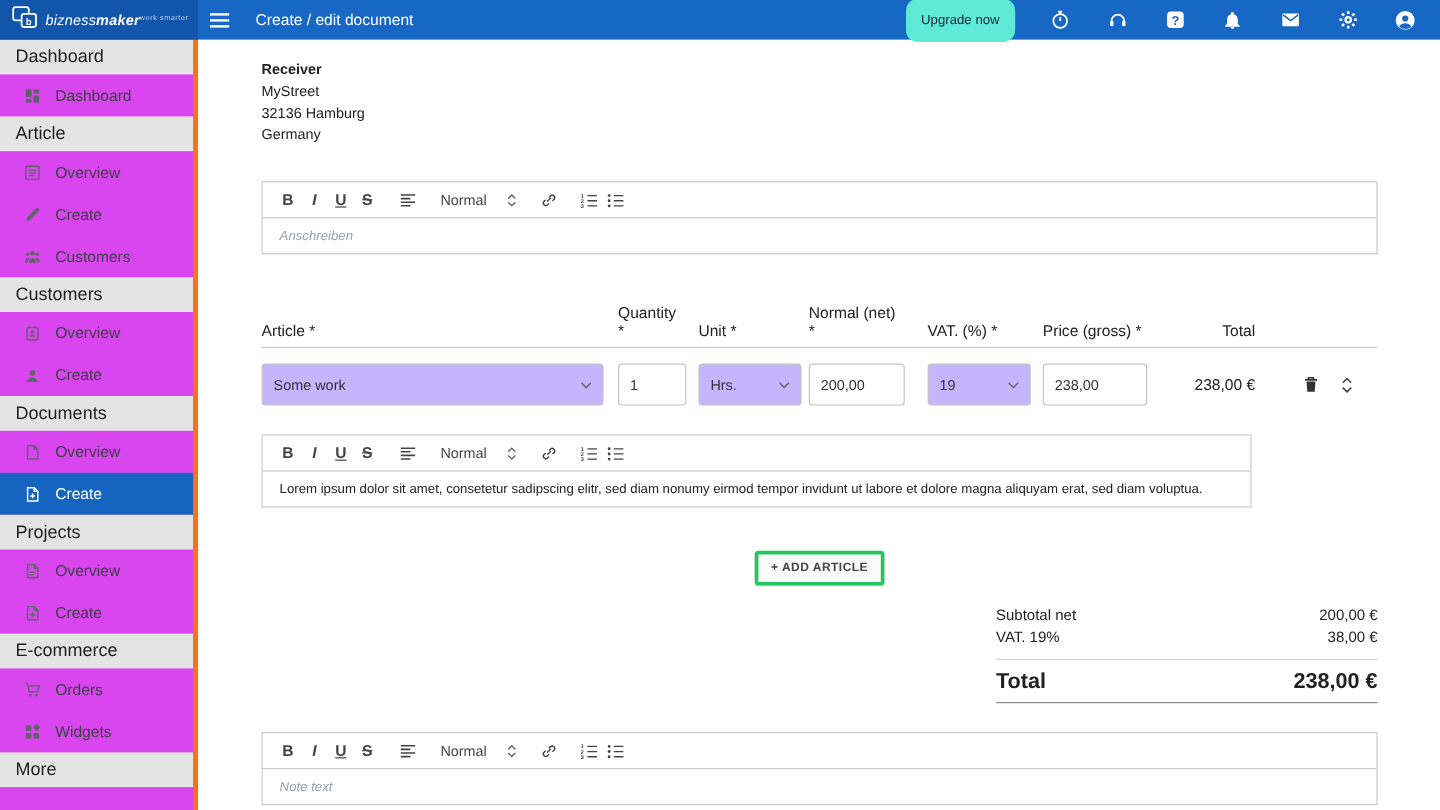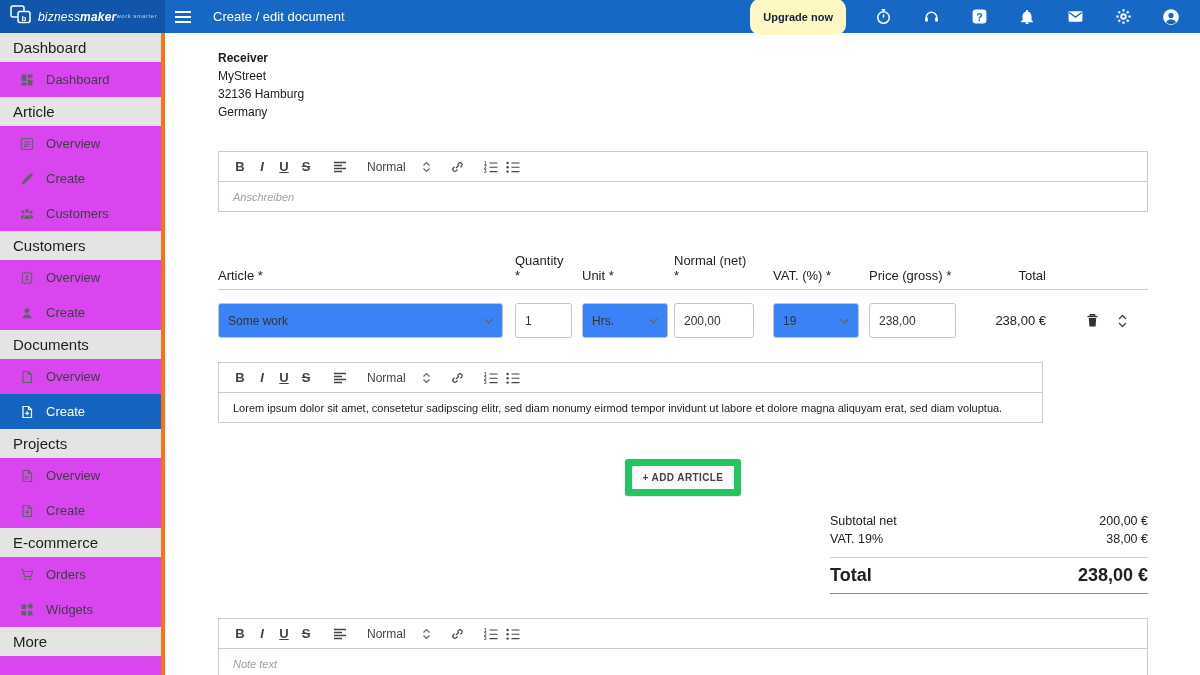"Upgrade now" .upgrade { background: #fef9c3 -> #5eead4; font-weight: bold -> normal }
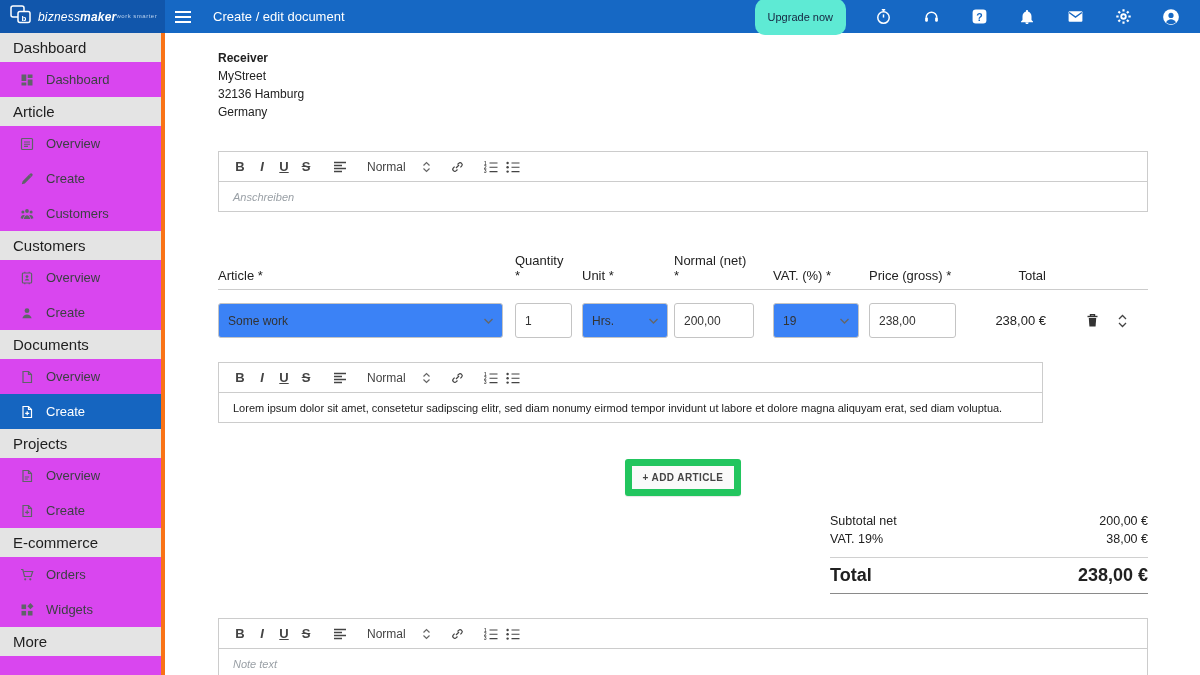"Some work" .sel { background: #3b82f6 -> #c4b5fd }
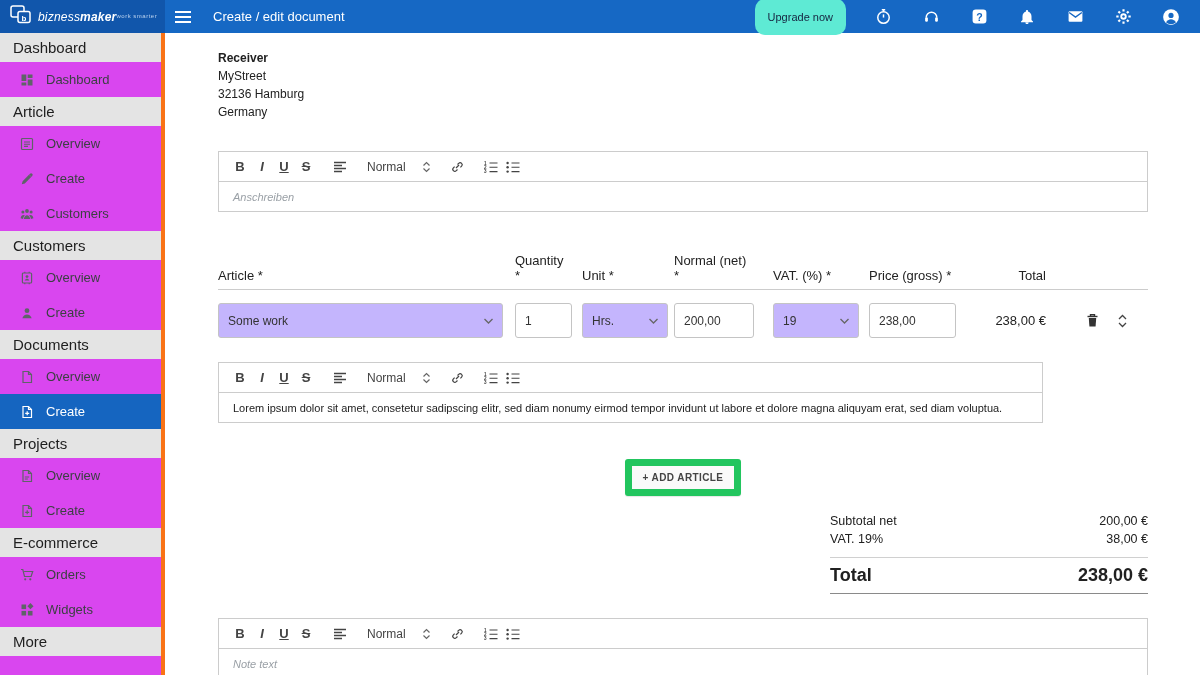"+ ADD ARTICLE" .add-article { border: 7px solid #22c55e -> 3px solid #22c55e }
